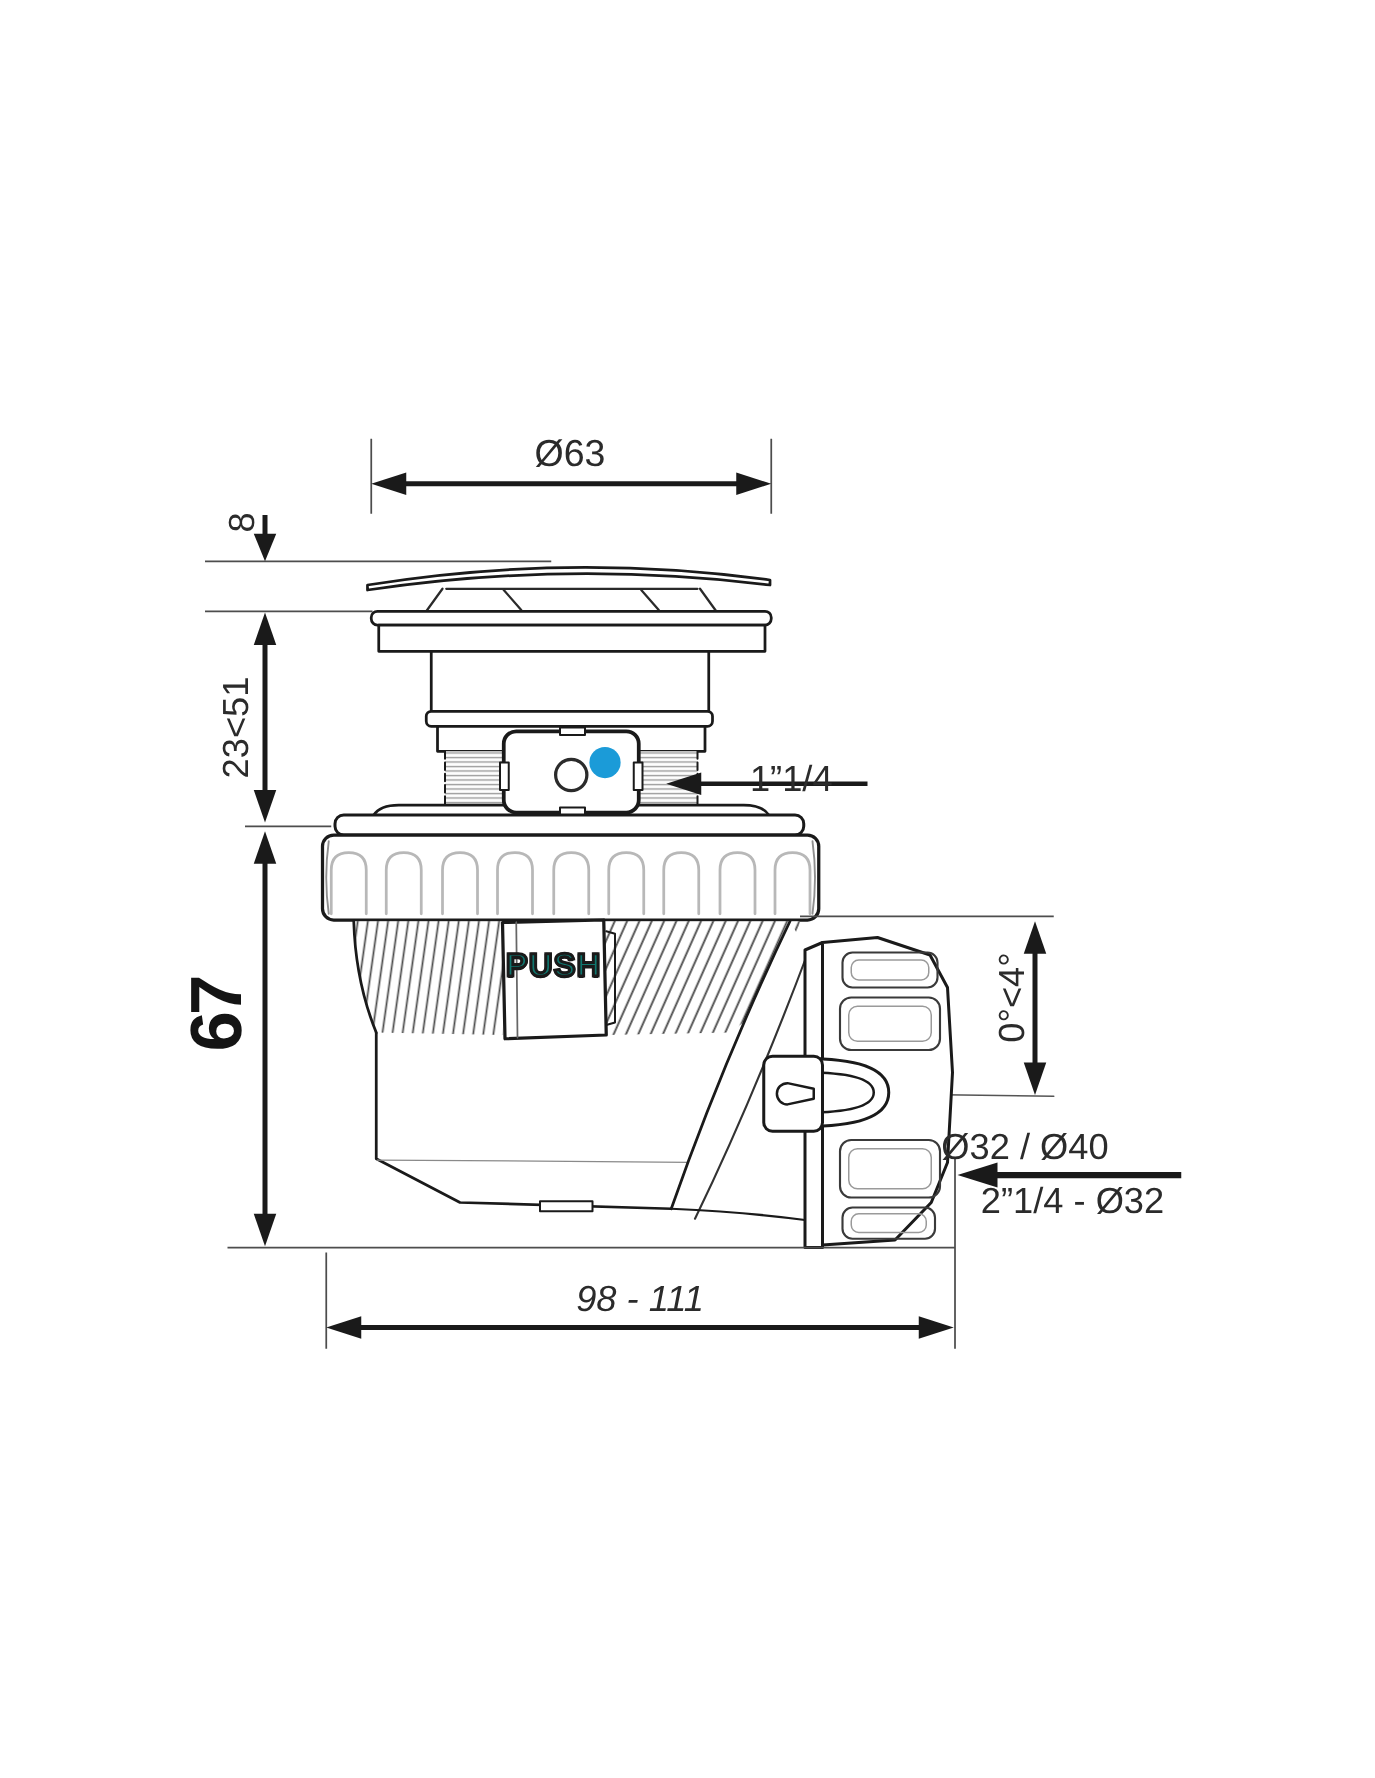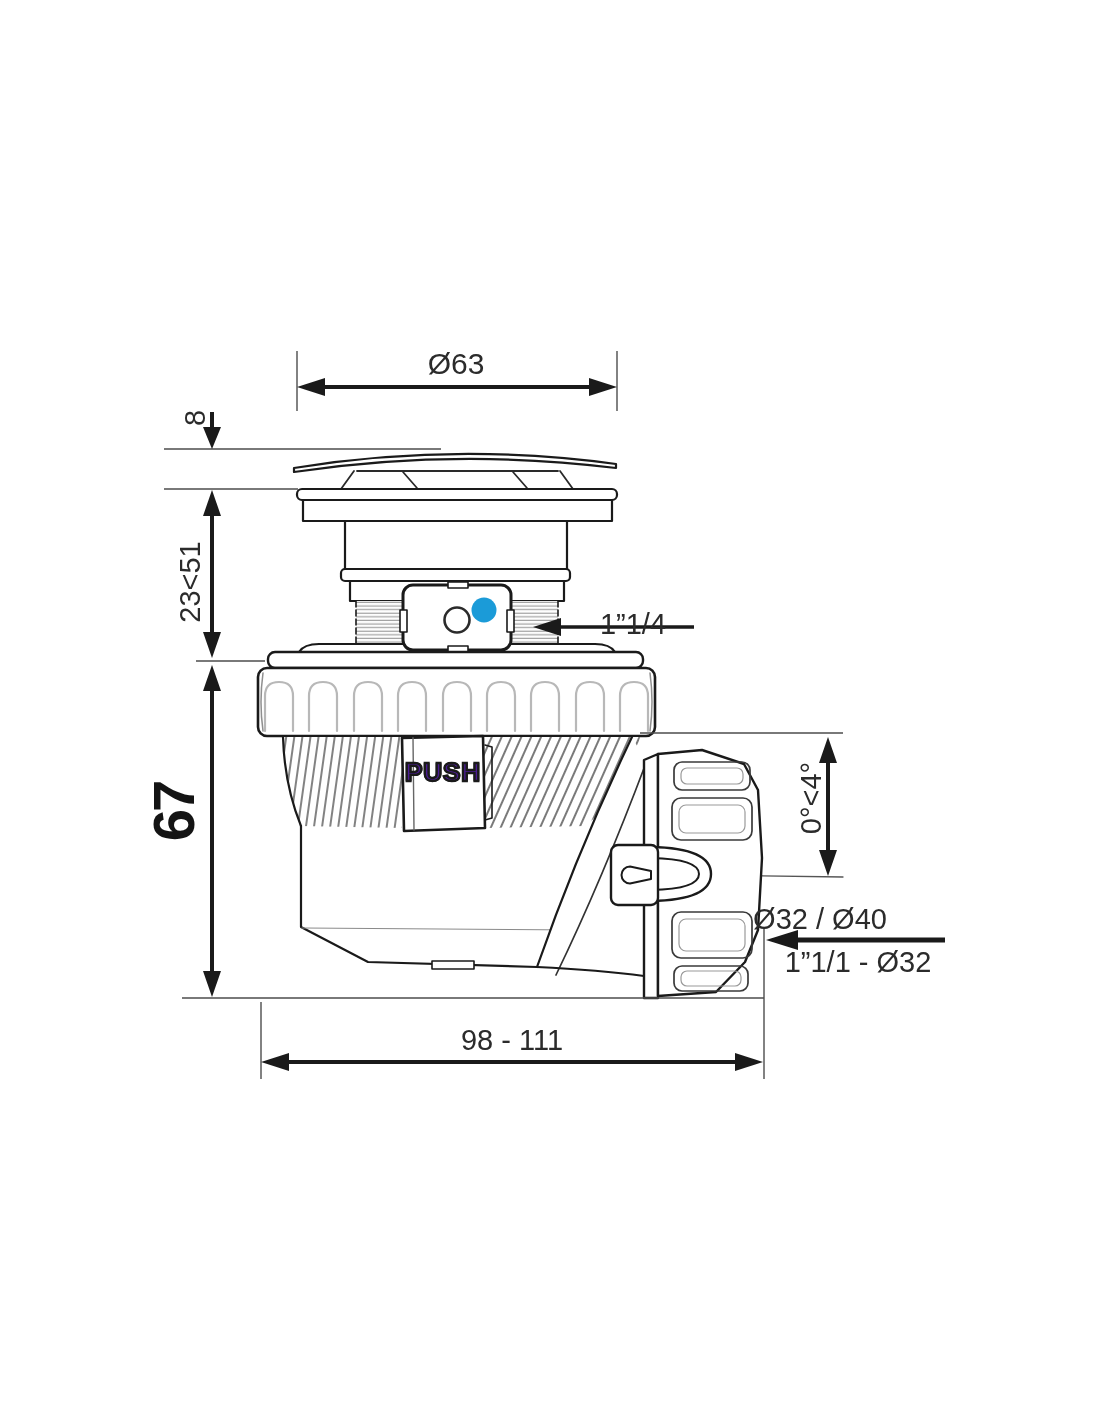"PUSH" .lbl.push { color: #4c1d95 -> #0f766e }
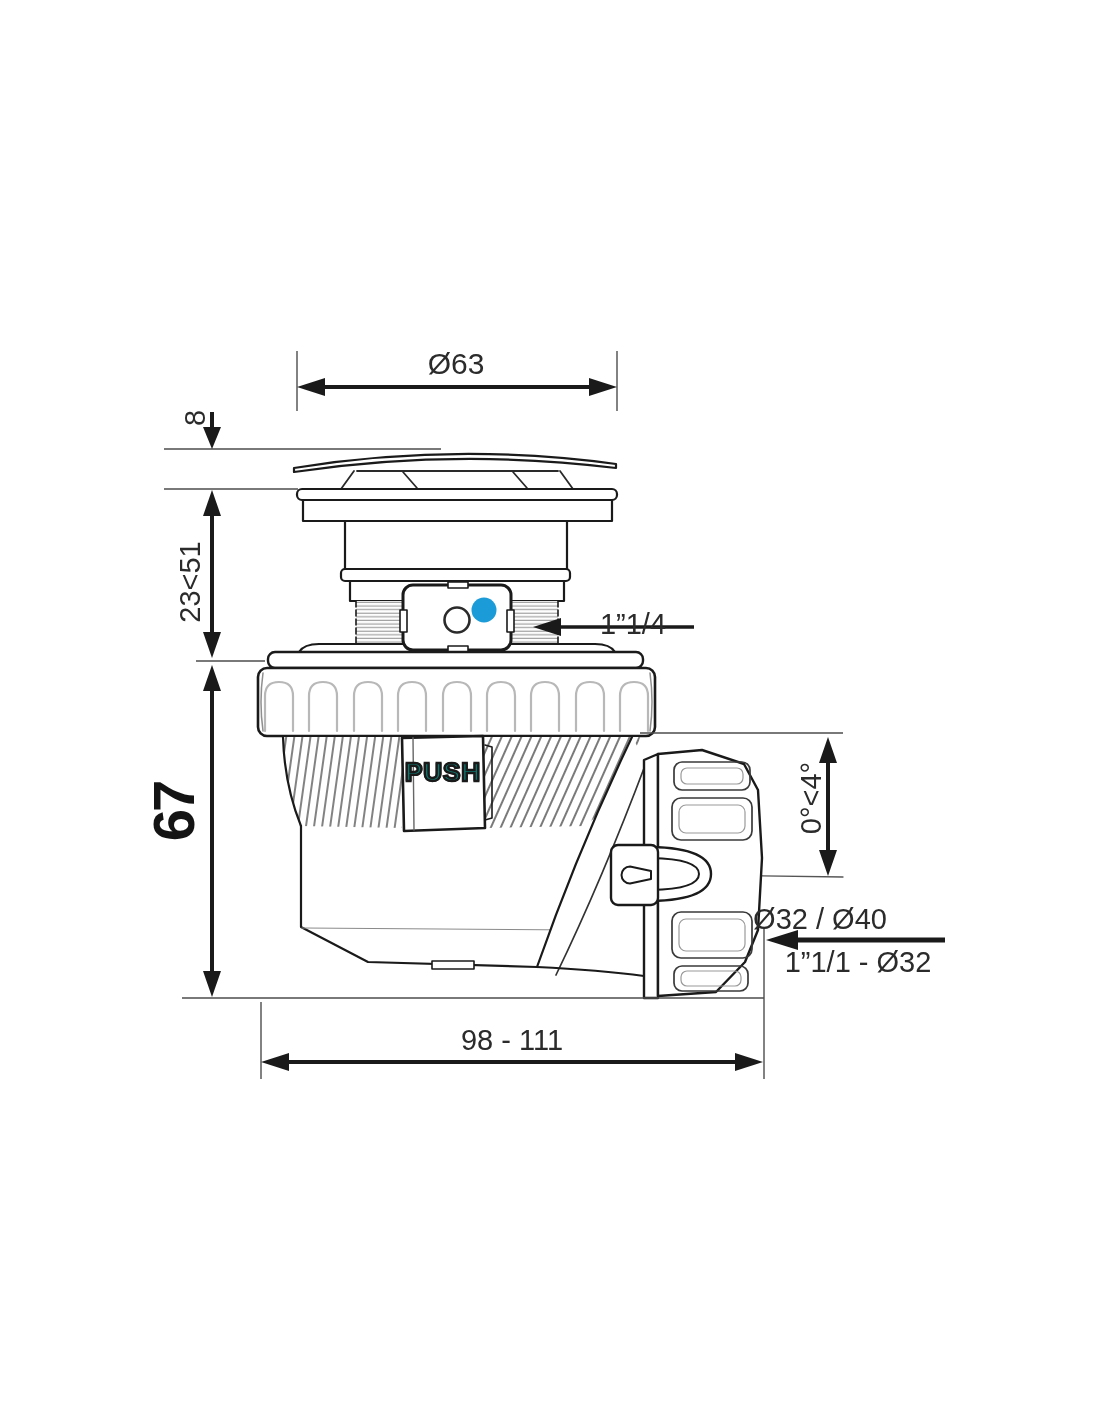"1”1/1 - Ø32" div.lbl { text: 1”1/1 -> 2”1/4 }
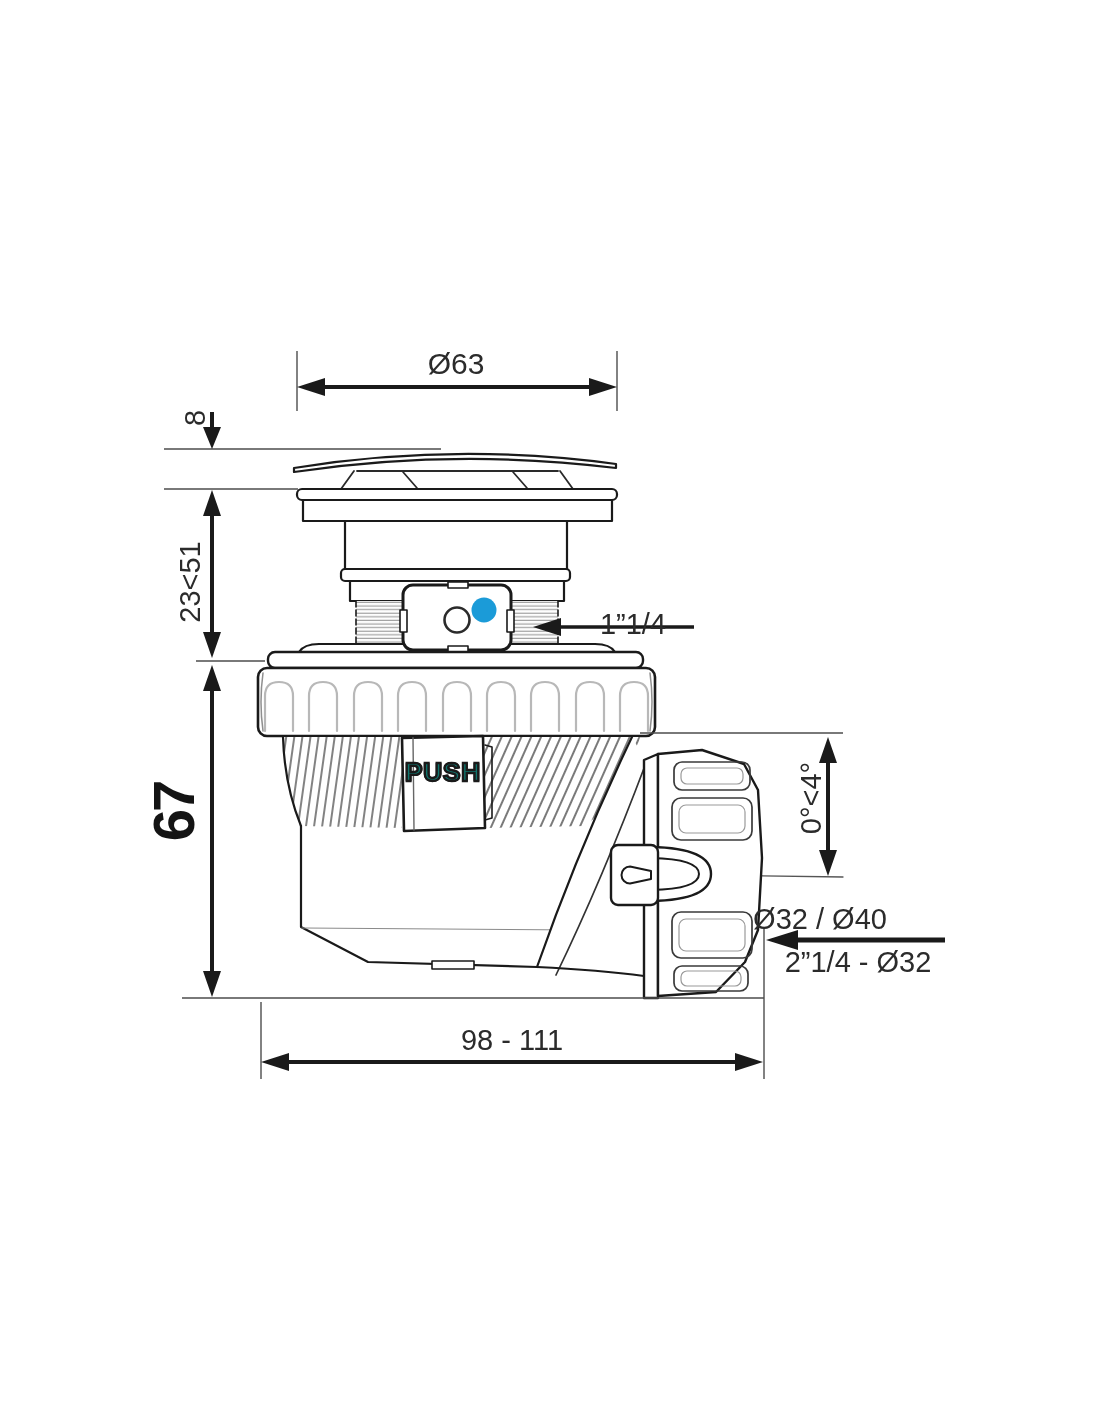"98 - 111" div.lbl { font-style: none -> italic }
